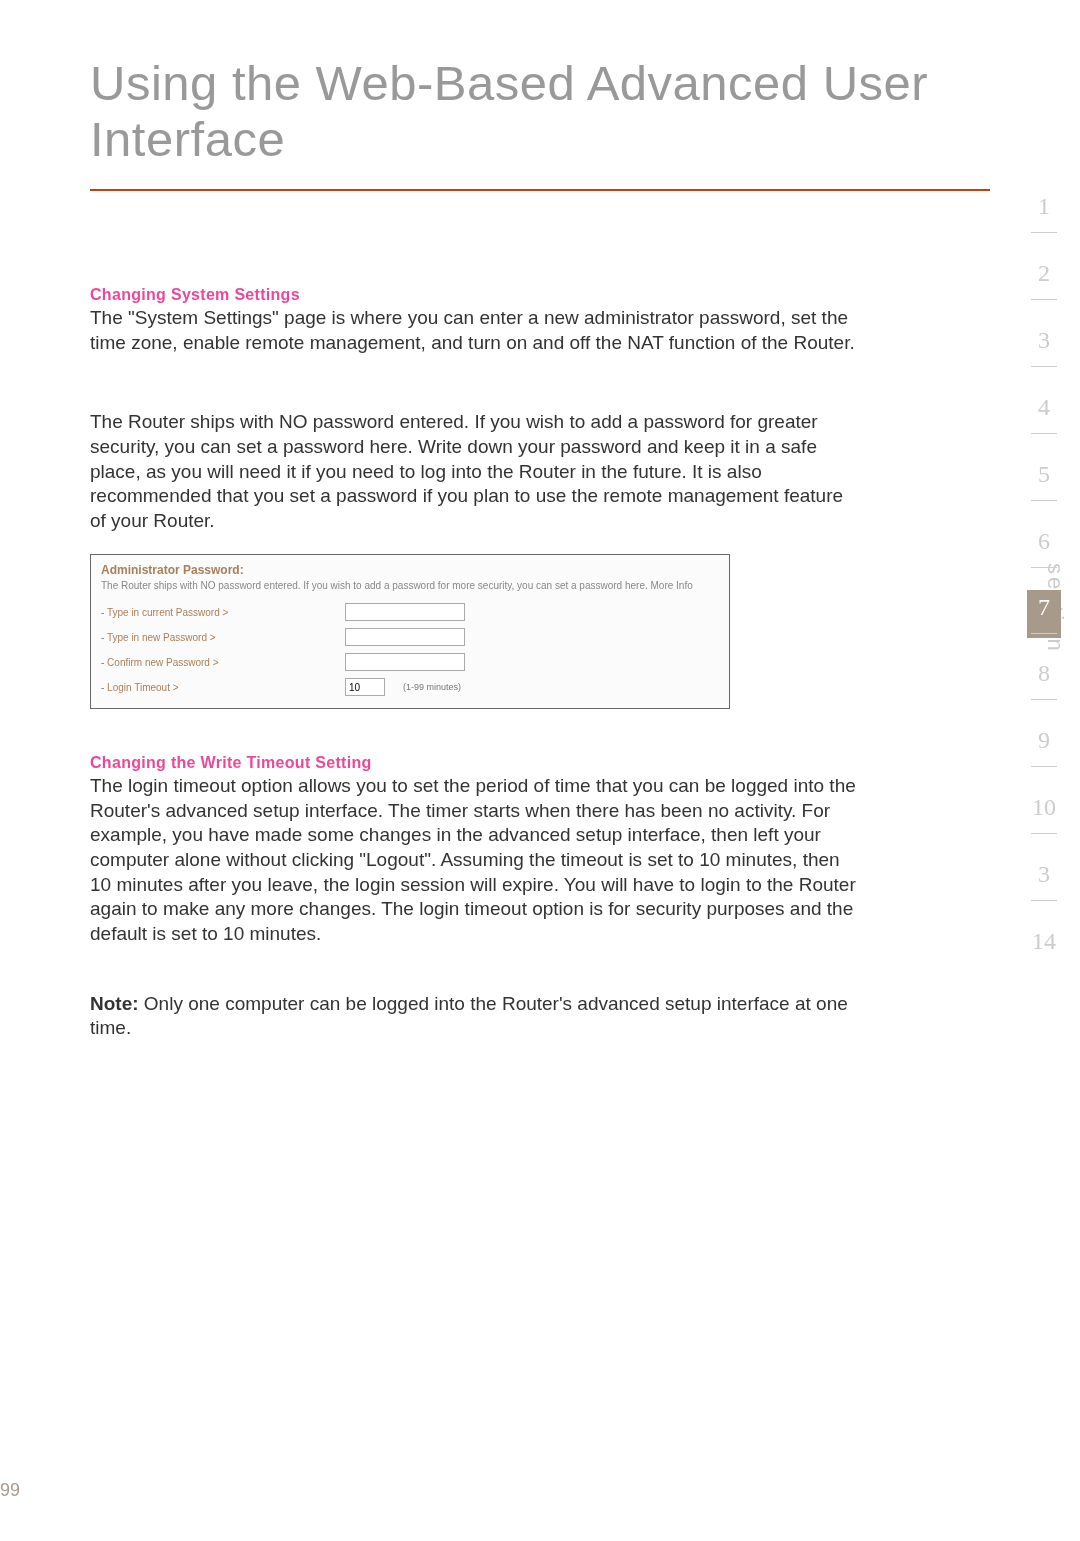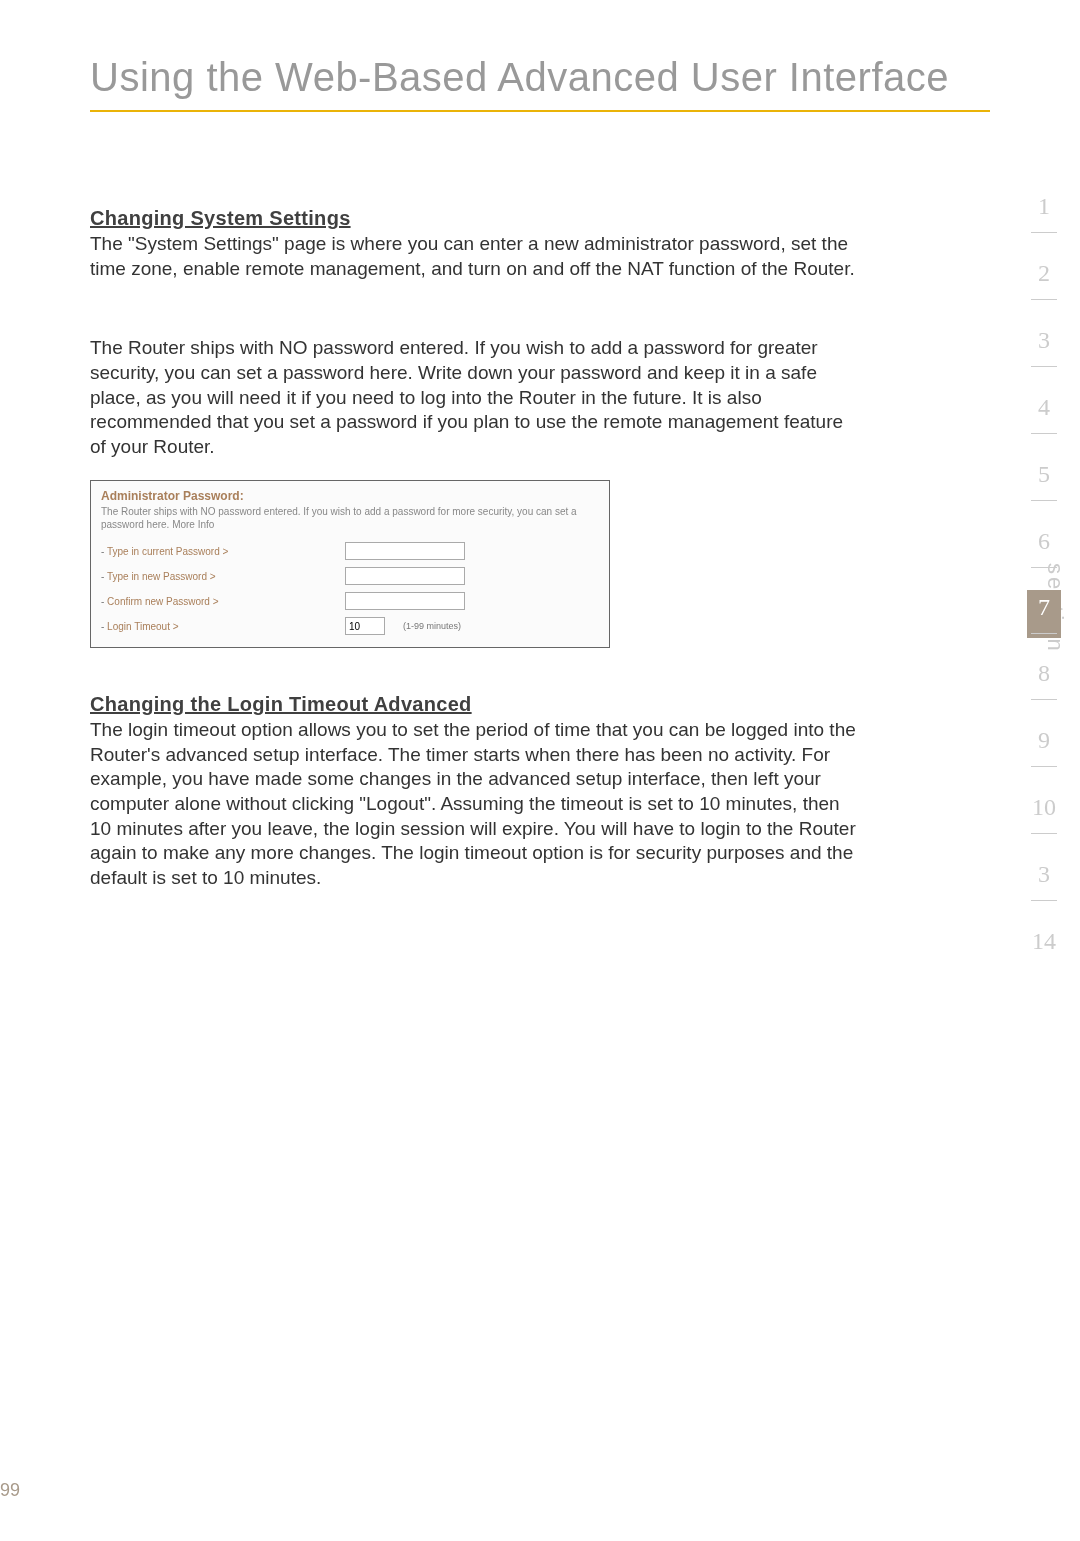"Using the Web-Based Advanced User" .main-title { border-bottom: 2px solid #eab308 -> 2px solid #c2410c; font-size: 40px -> 49px; padding-bottom: 10px -> 22px }
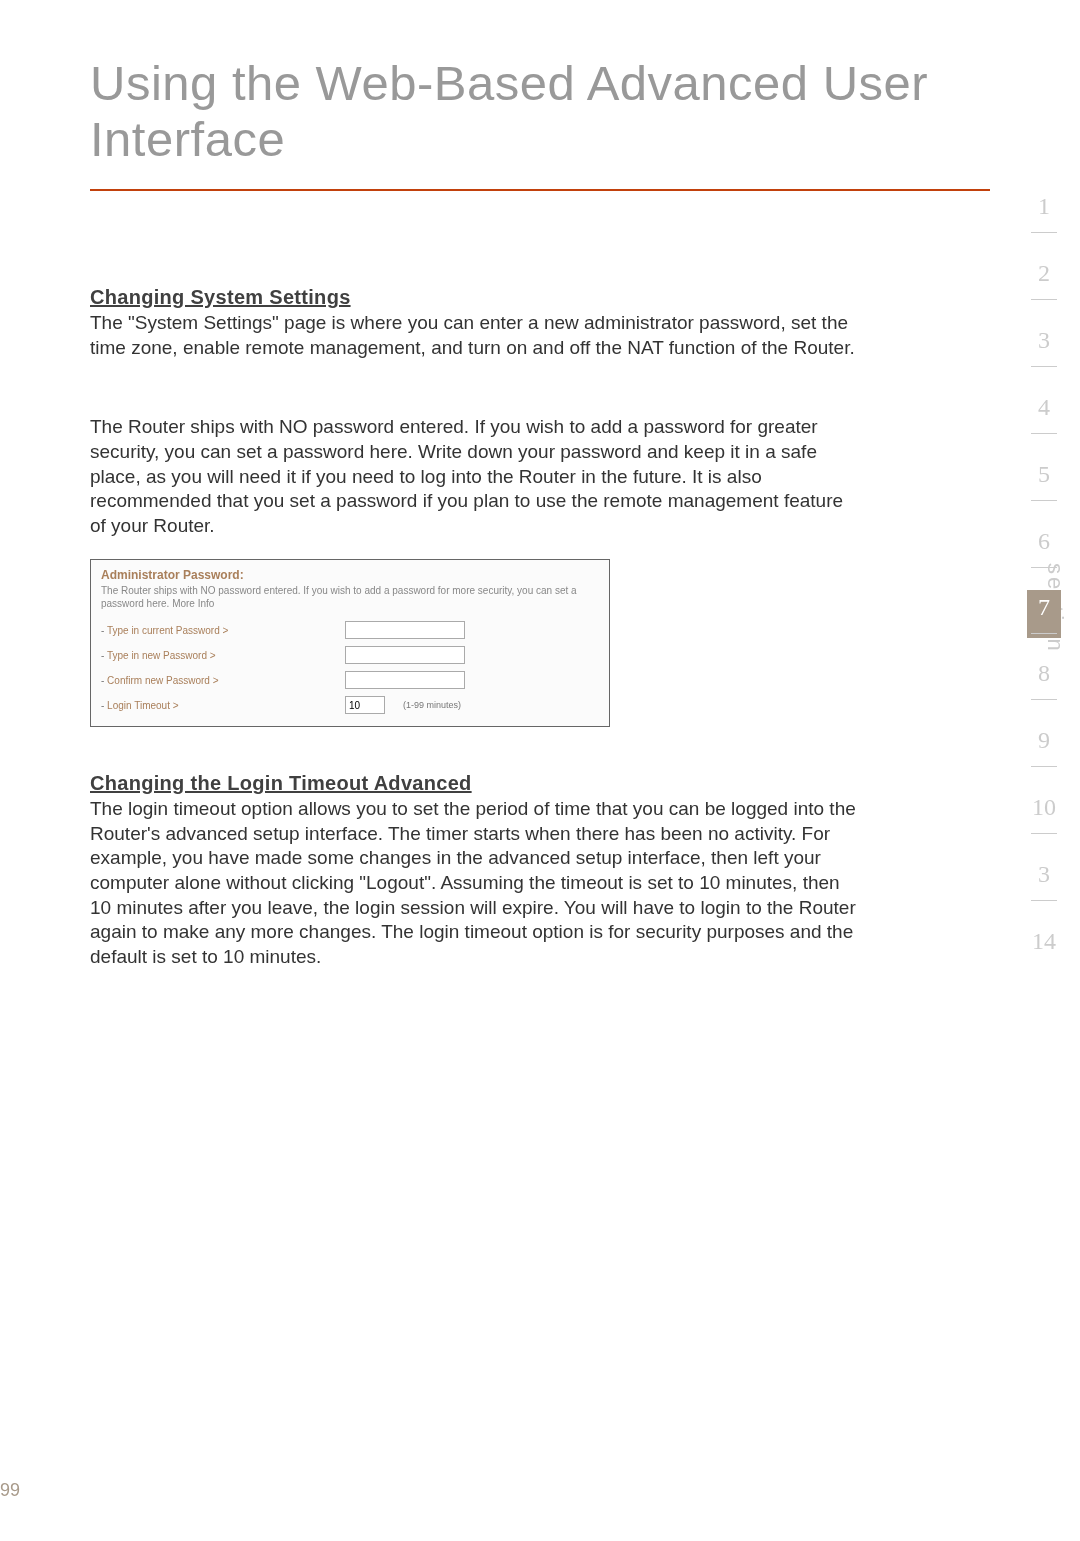"Changing System Settings" .section-heading { color: #404040 -> #ec4899; font-size: 20px -> 16px; text-decoration: underline -> none }
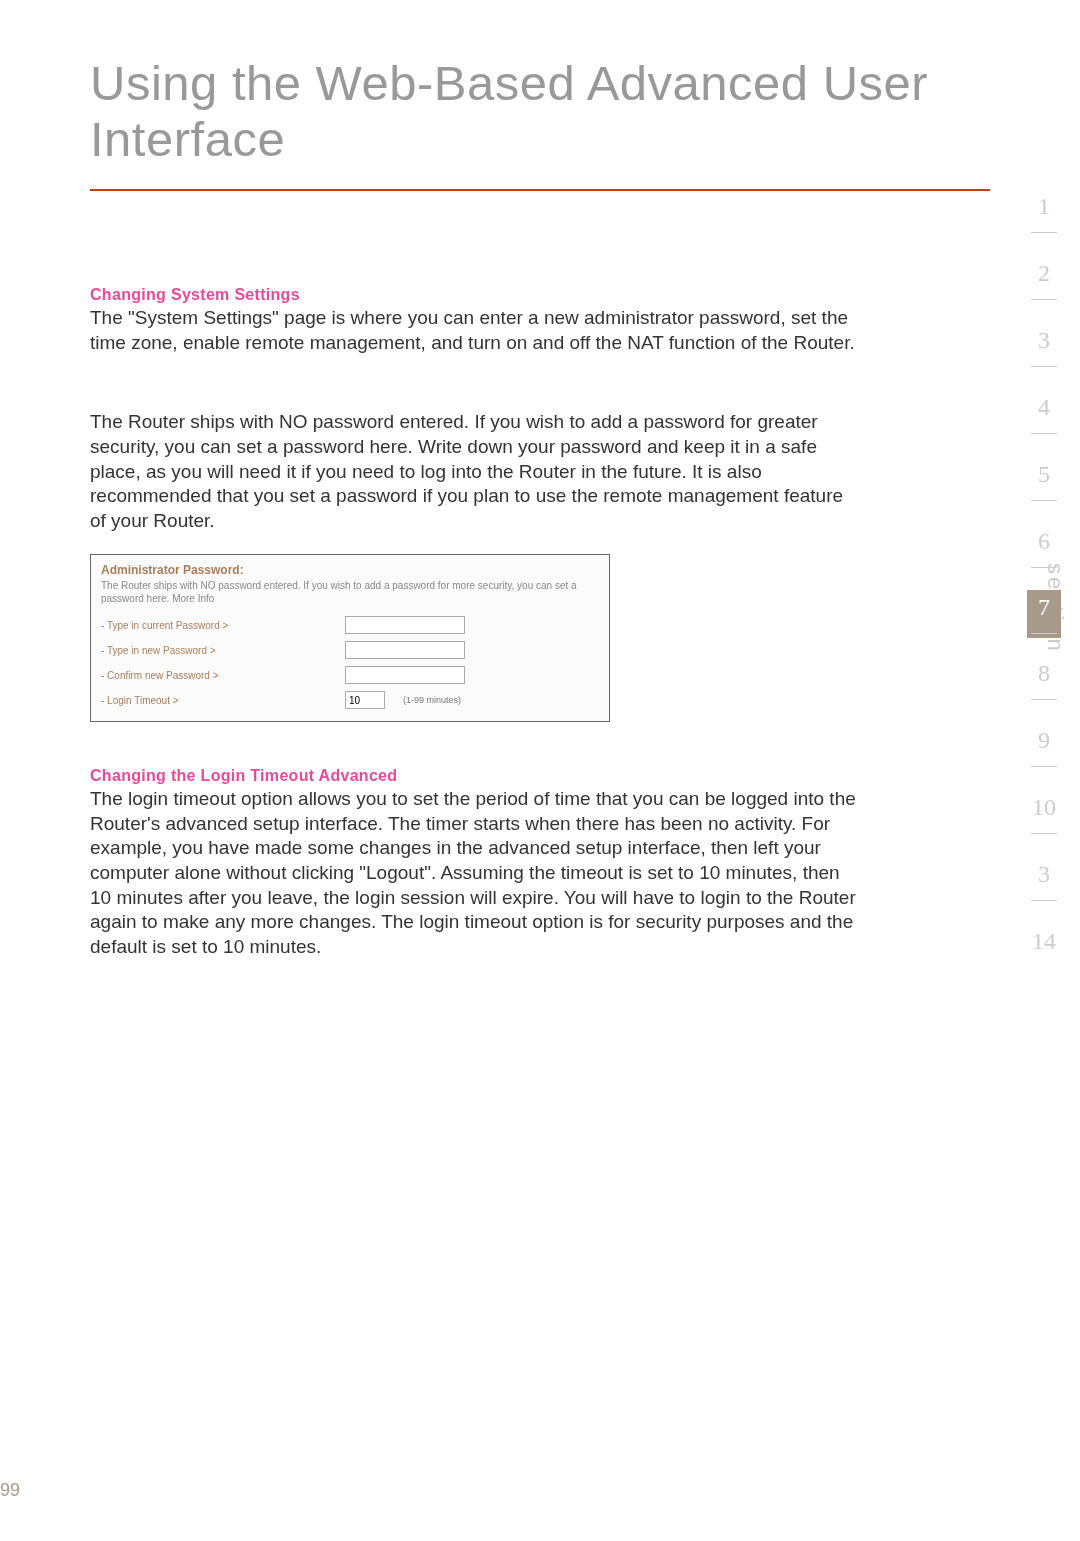"Administrator Password:" .screenshot-box { width: 520px -> 640px }
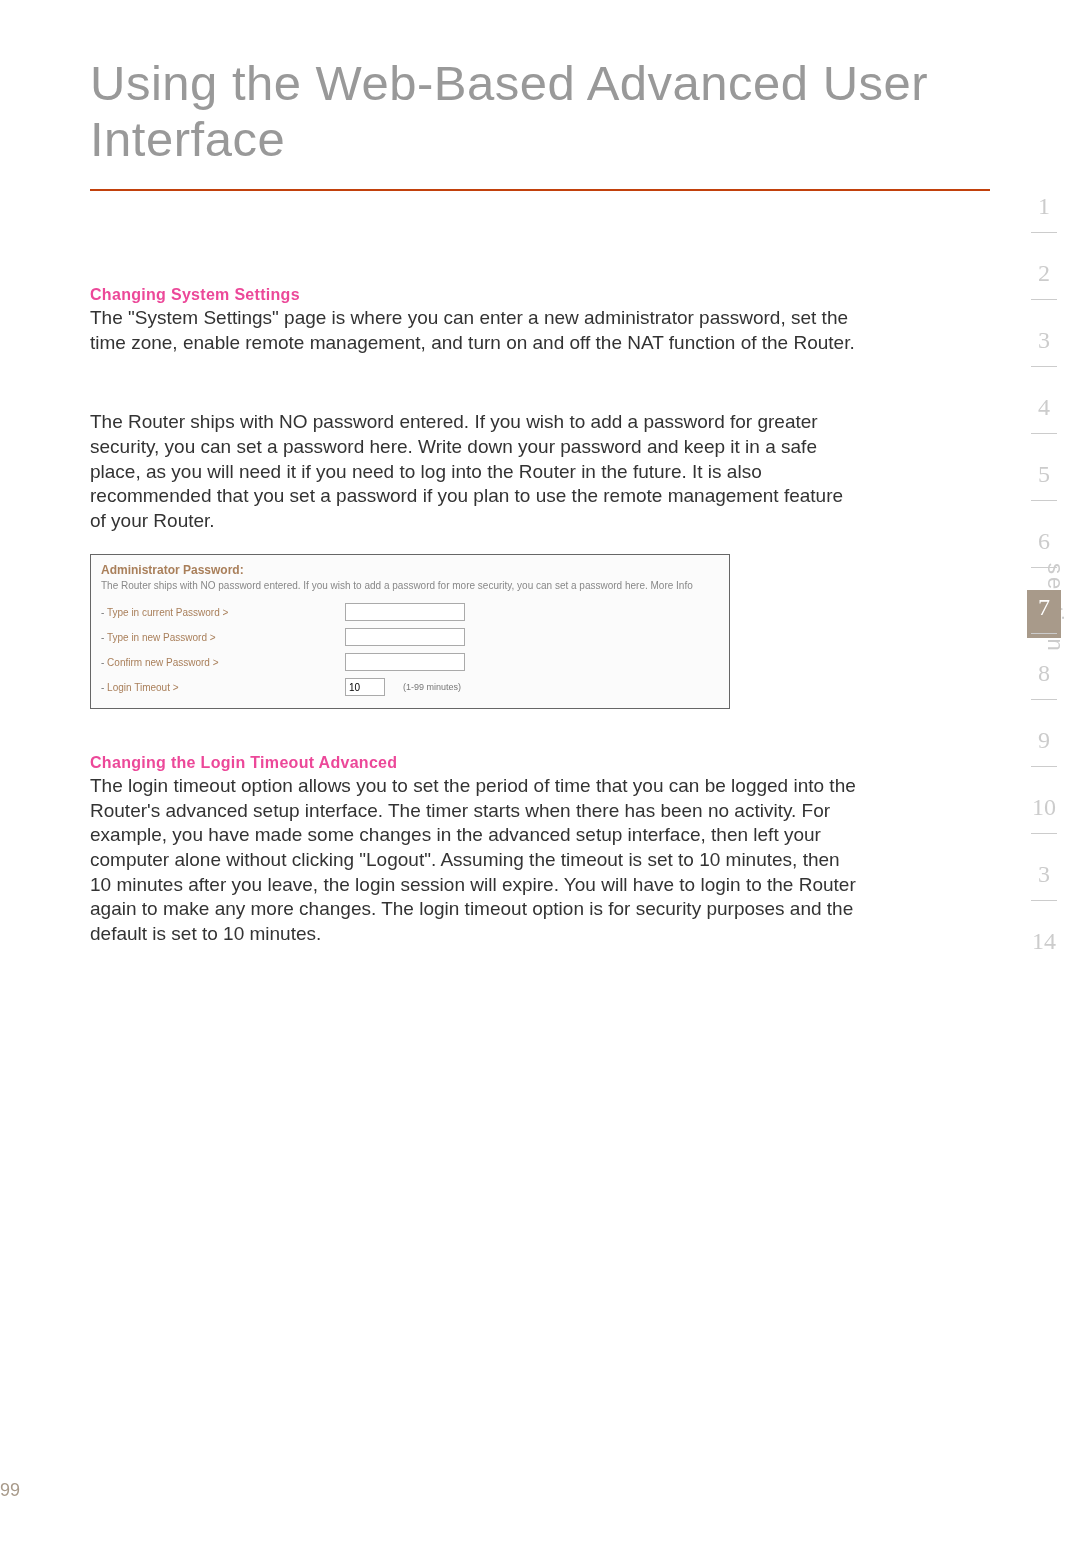"Changing the Login Timeout Advanced" div.section-heading { text: Login Timeout Advanced -> Write Timeout Setting }
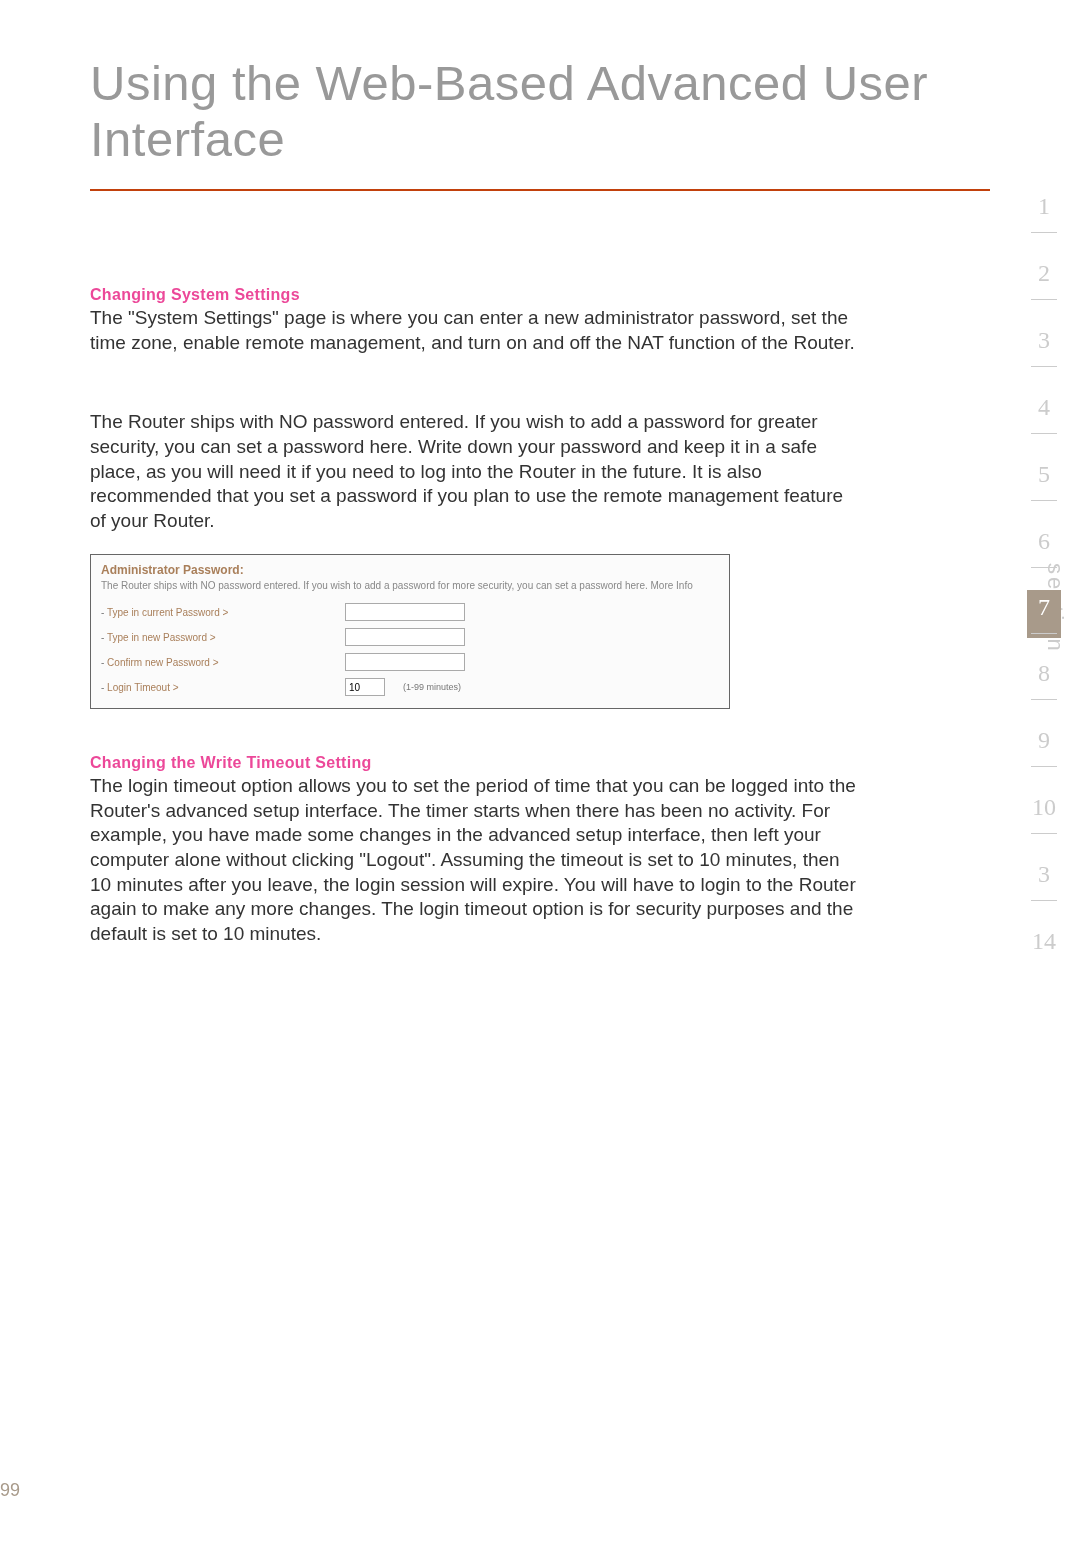"Note: Only one computer can" div.note-block { html: none -> <div> <span>Note:</span><span> Only one computer can be logged into the Router's advanced setup interface at one time.</span> </div> }
